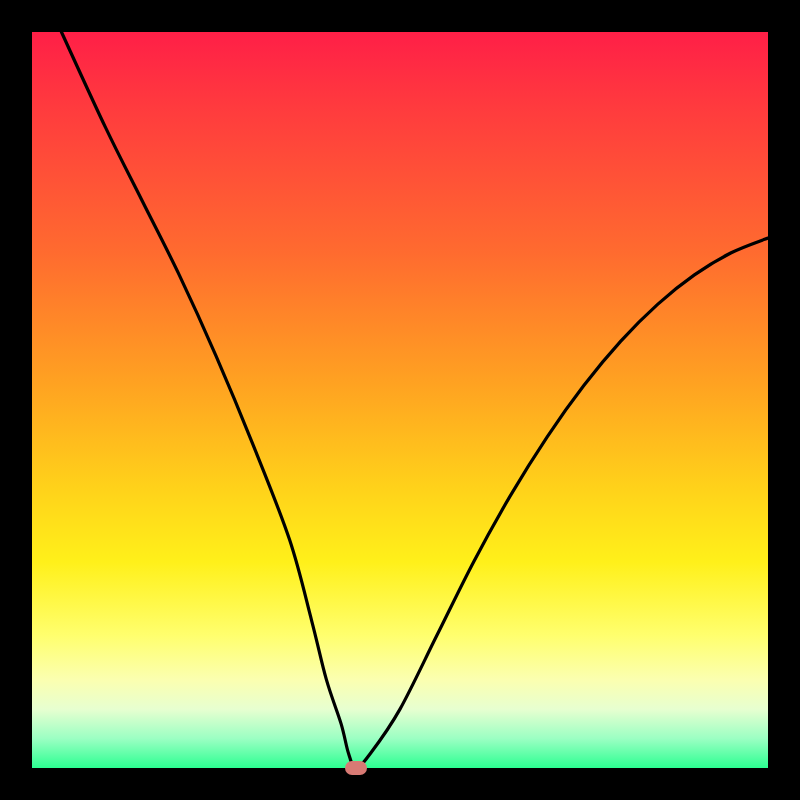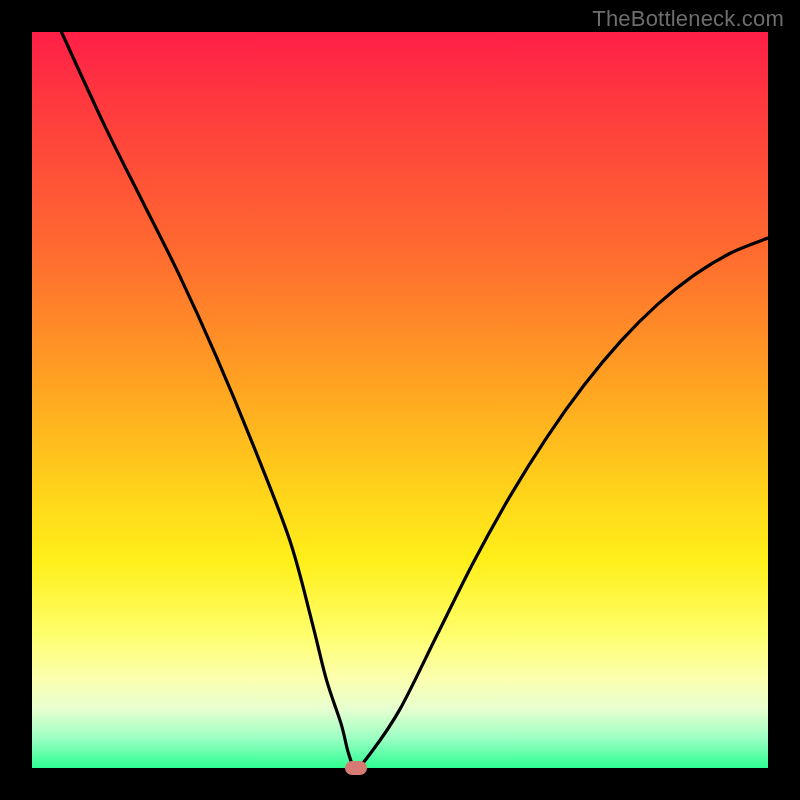"TheBottleneck.com" div.watermark { html: <div>TheBottleneck.com</div> -> none }
